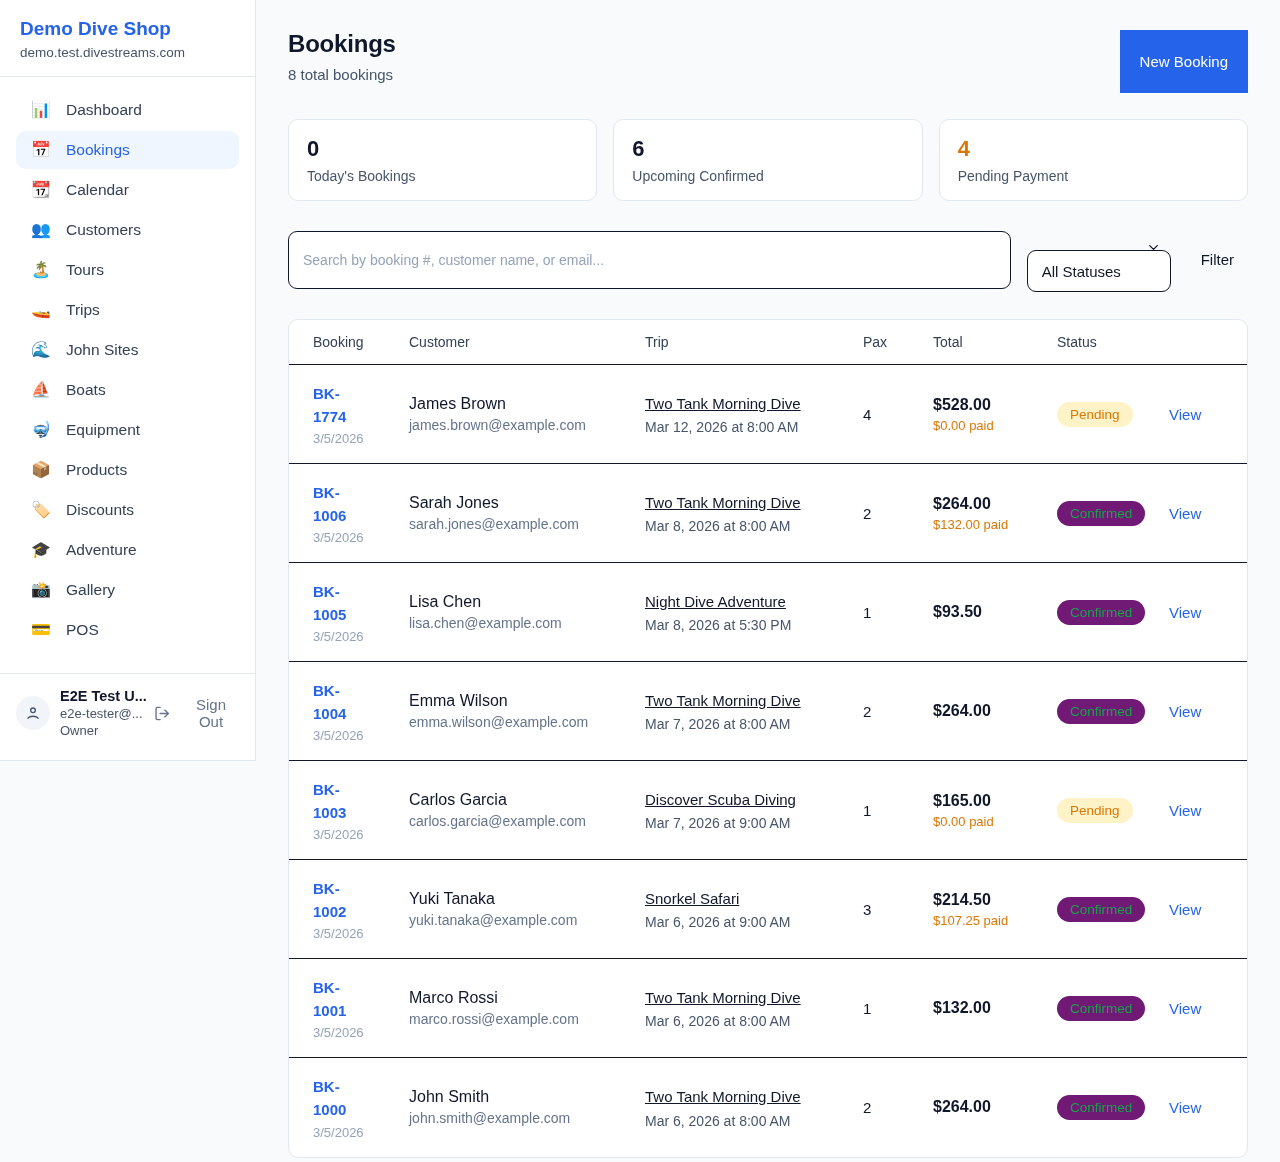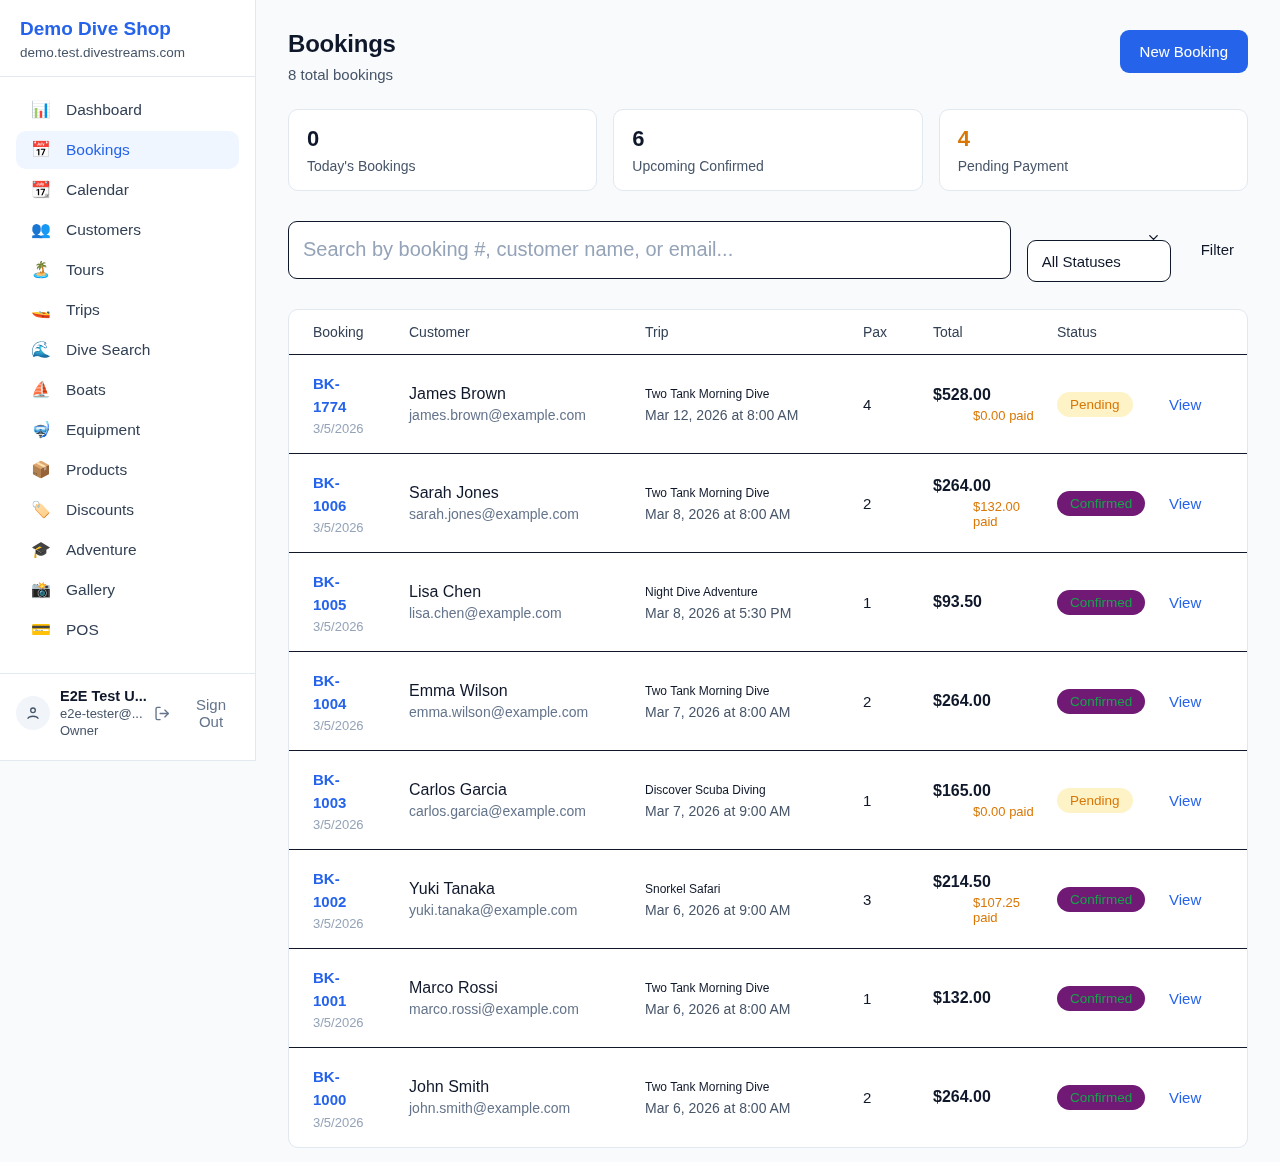"New Booking" .btn-primary { border-radius: 9px -> 0; padding: 13px 20px -> 23px 20px }
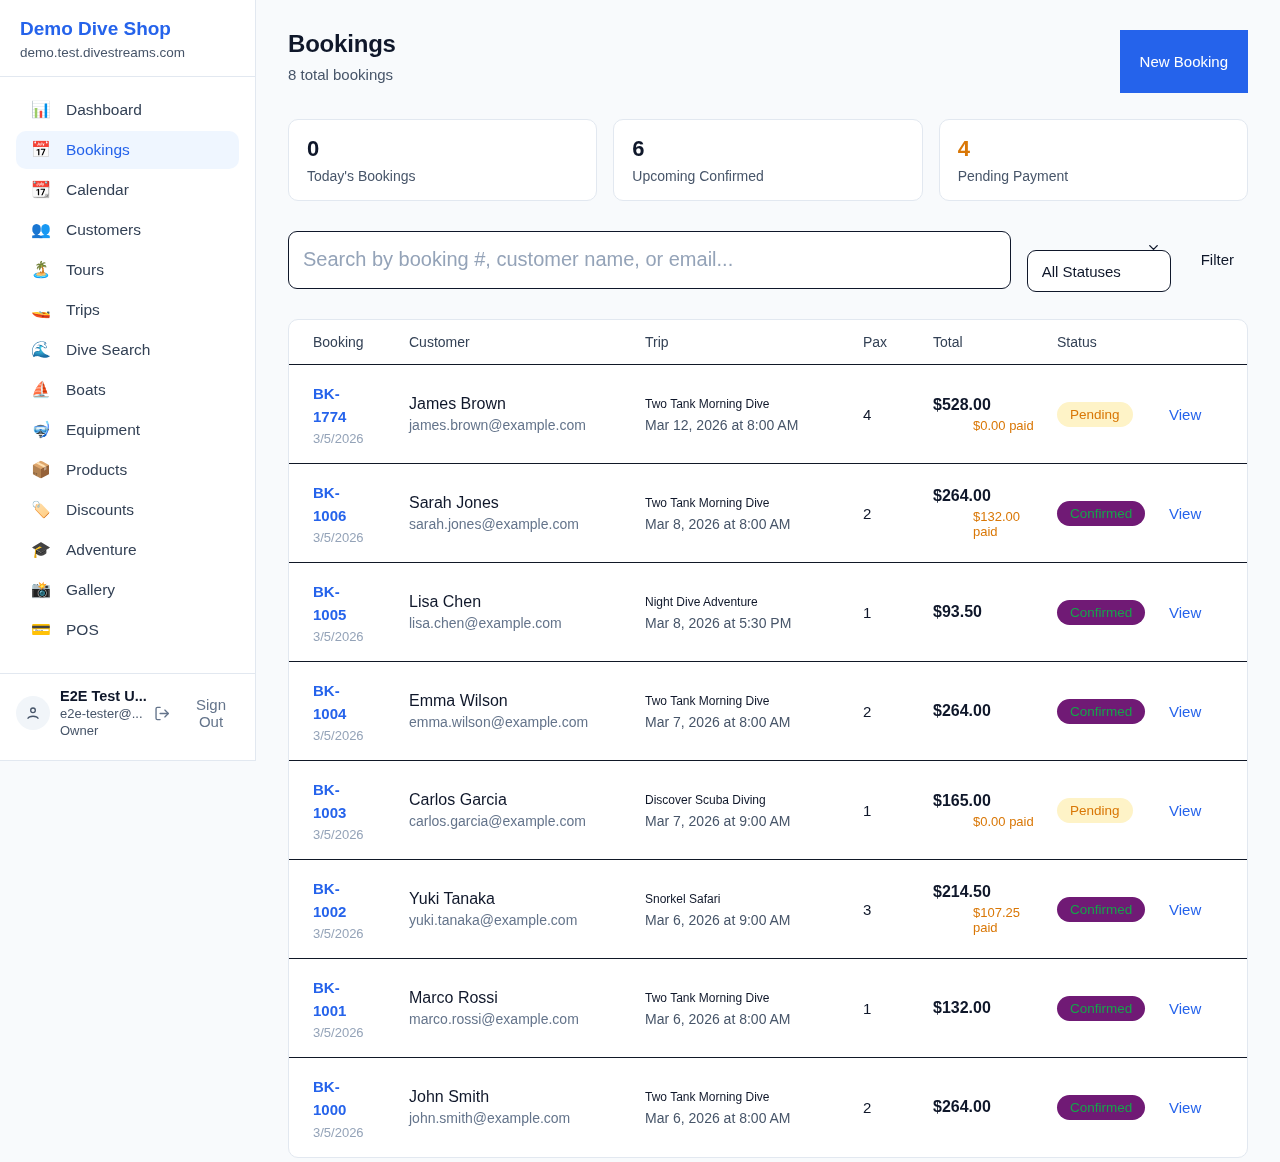"Search by booking #, customer" .search-input { font-size: 20px -> 14px }
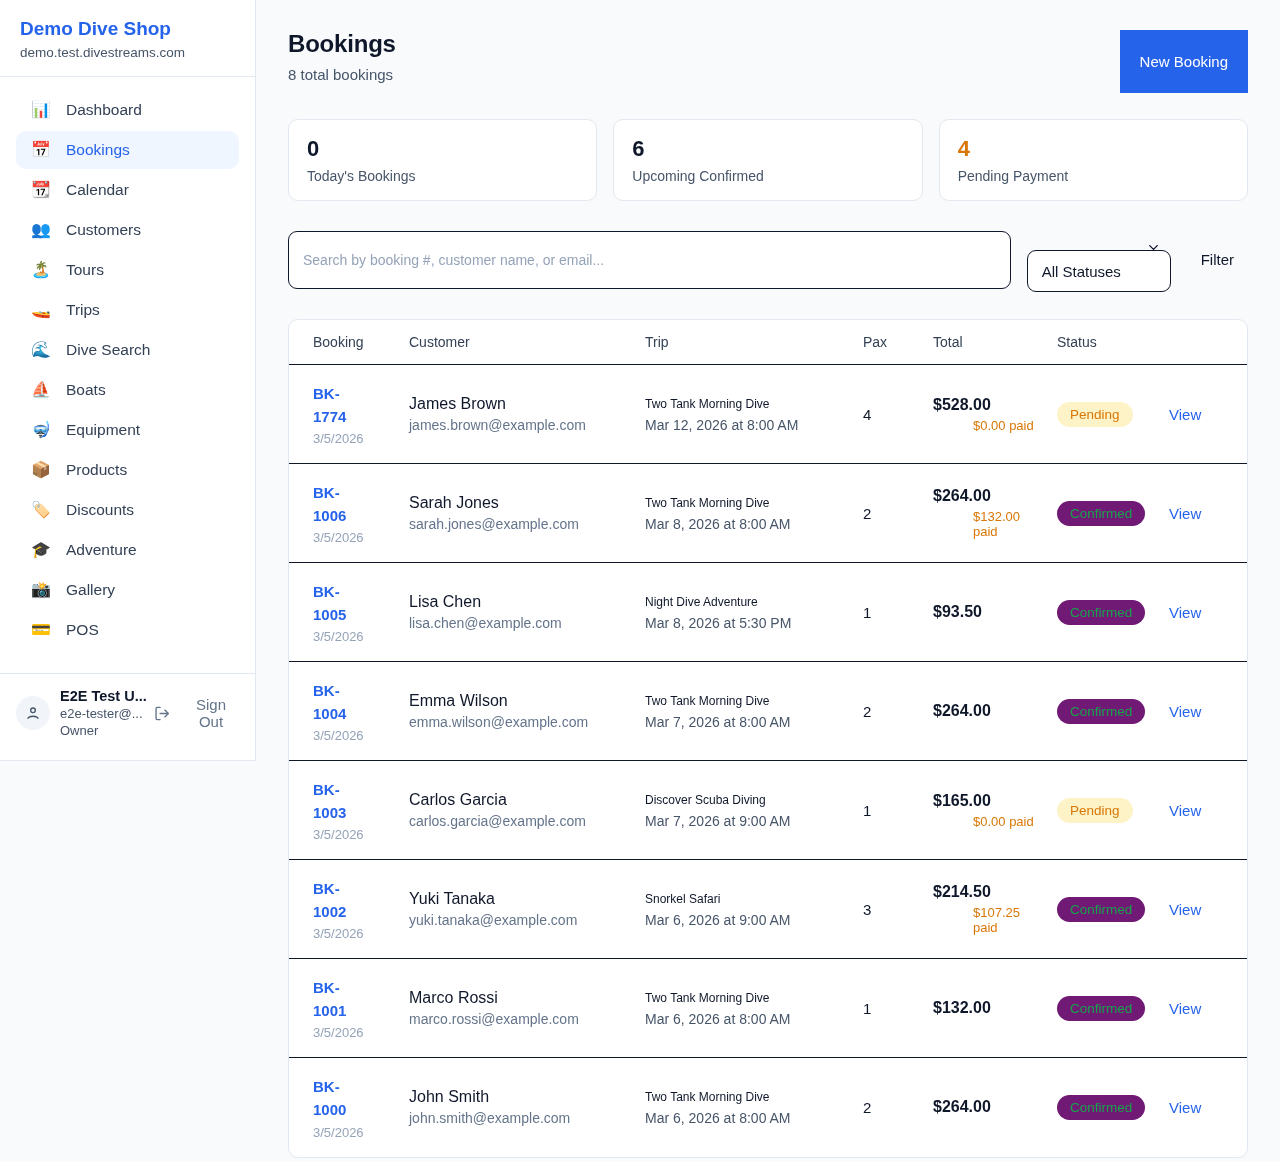"Dive Search" span { text: Dive Search -> John Sites }
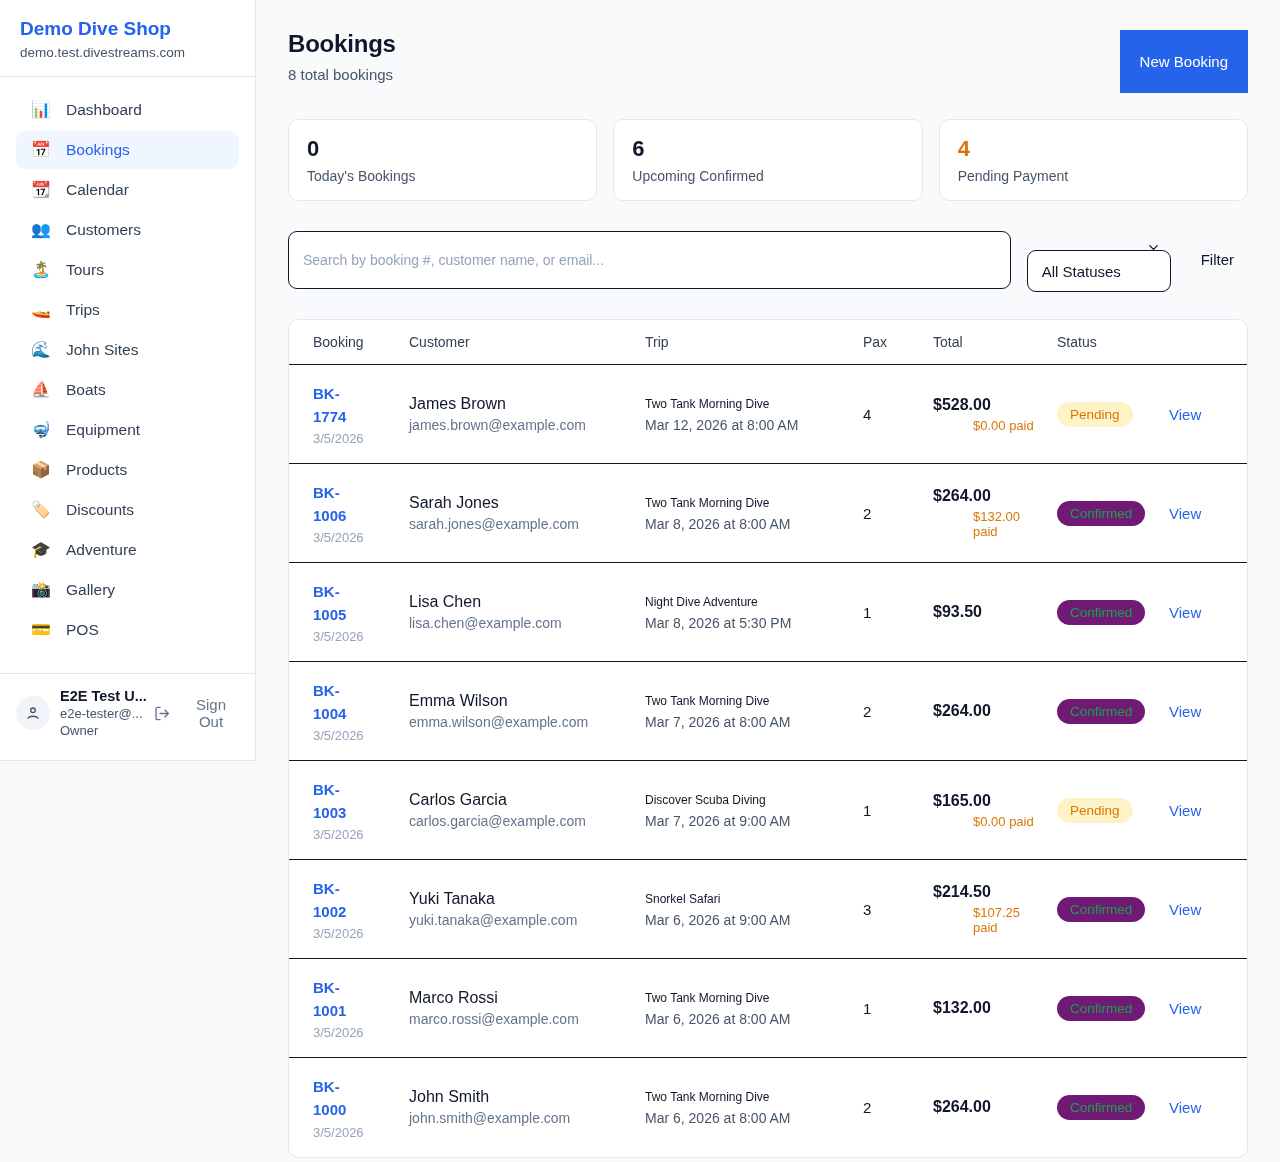"Two Tank Morning Dive" .trip-name { font-size: 12px -> 15px; text-decoration: none -> underline }
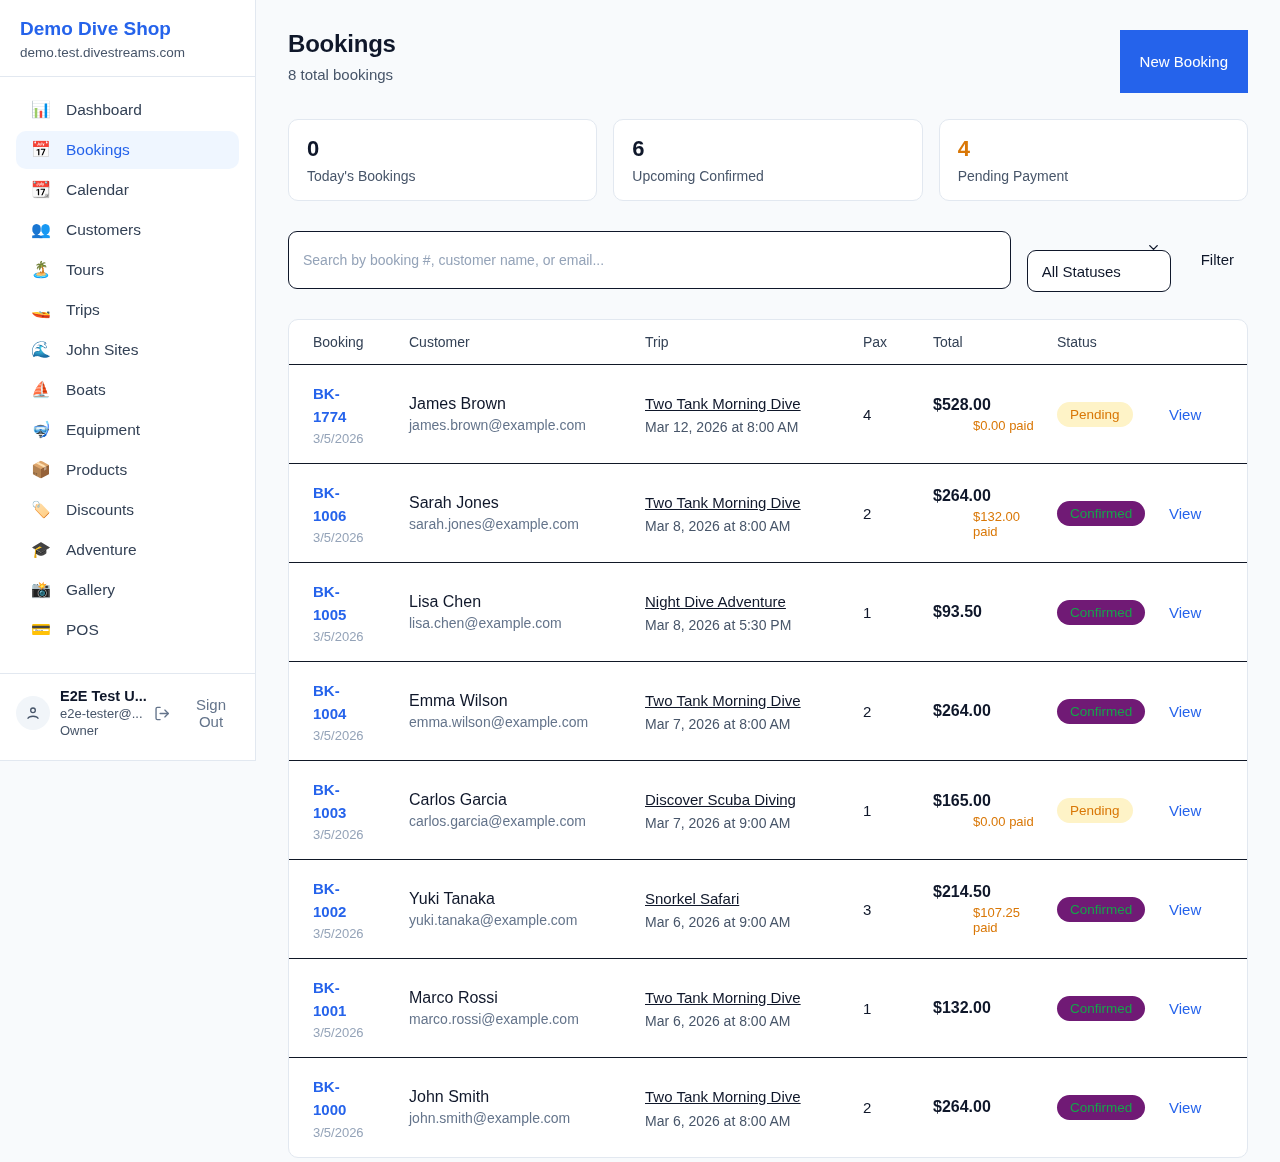"$0.00 paid" .total-paid { margin-left: 40px -> none }
